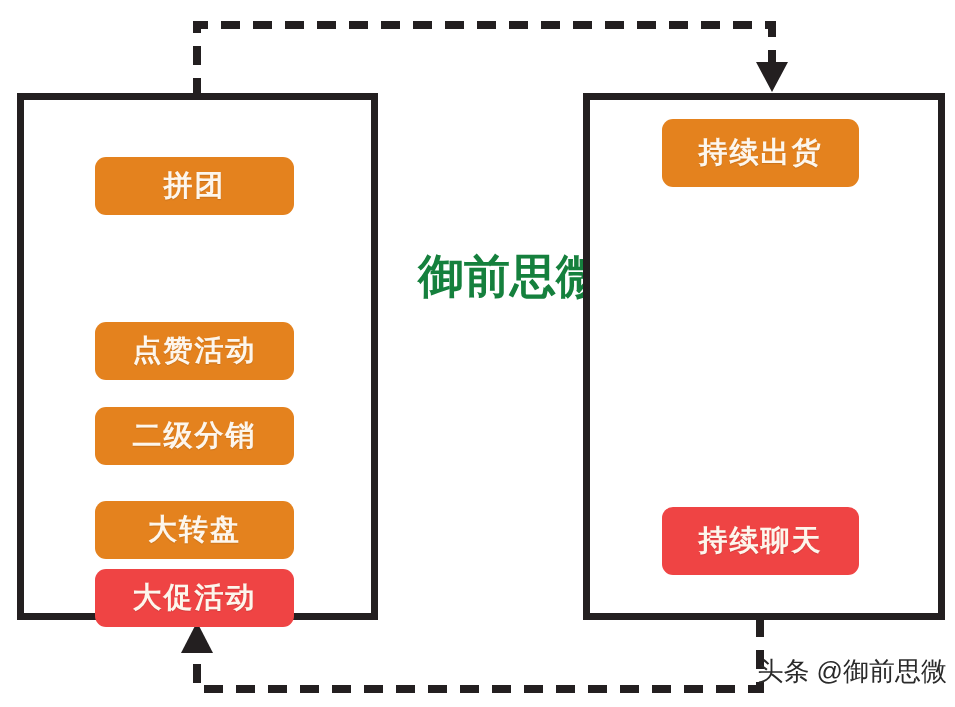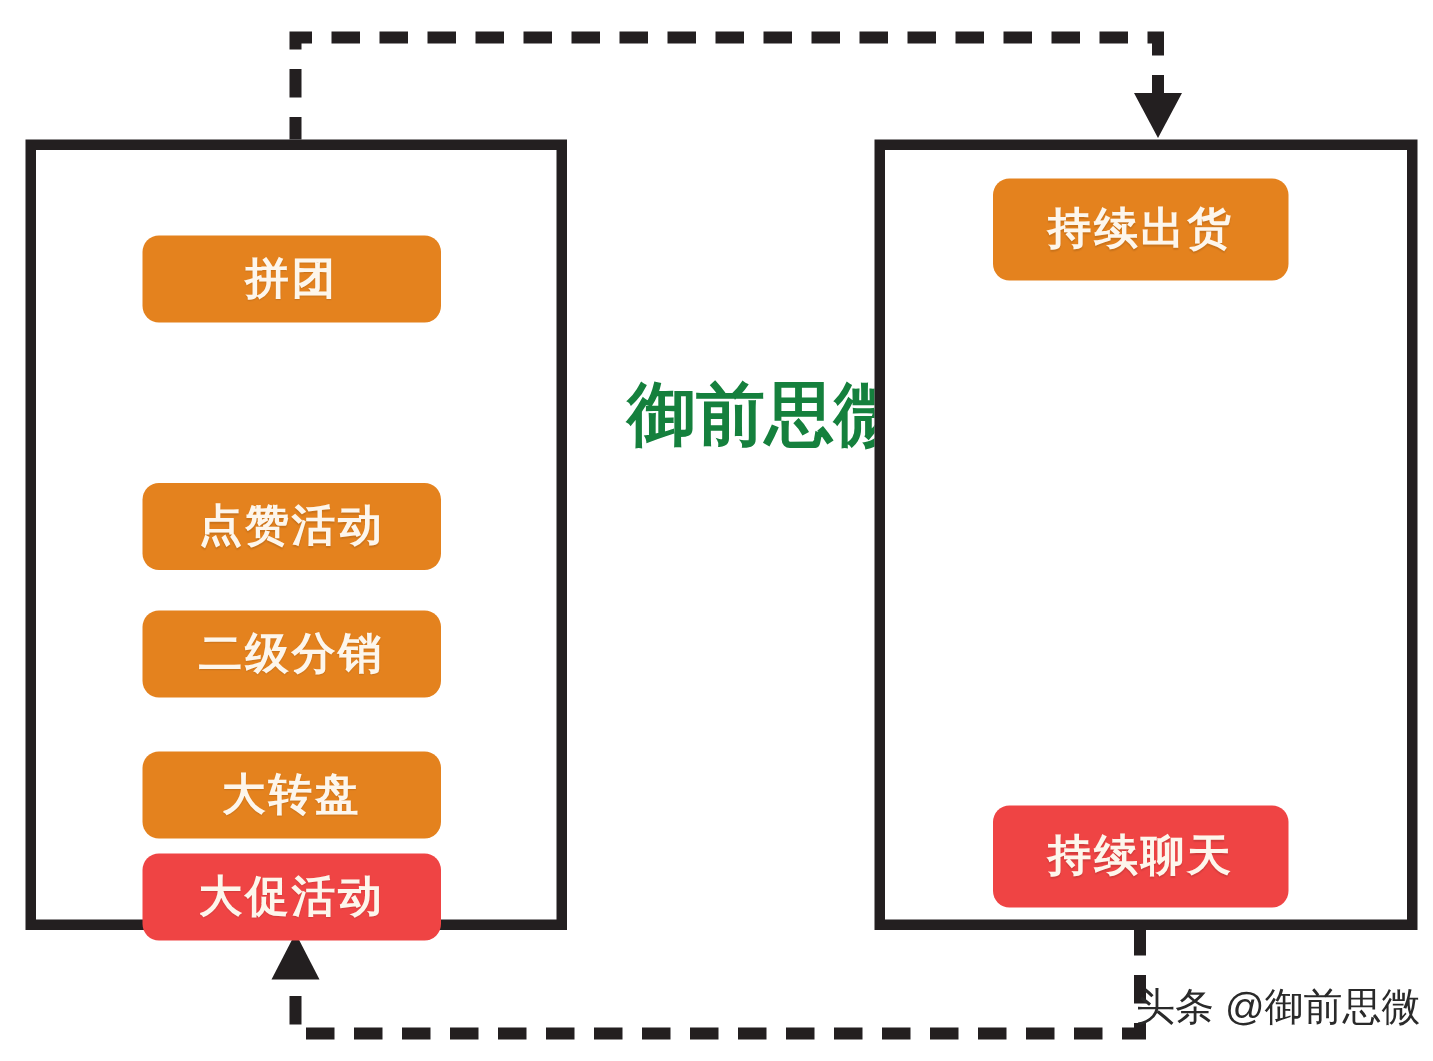"持续聊天" #pill-r1 { top: 537px -> 507px }
